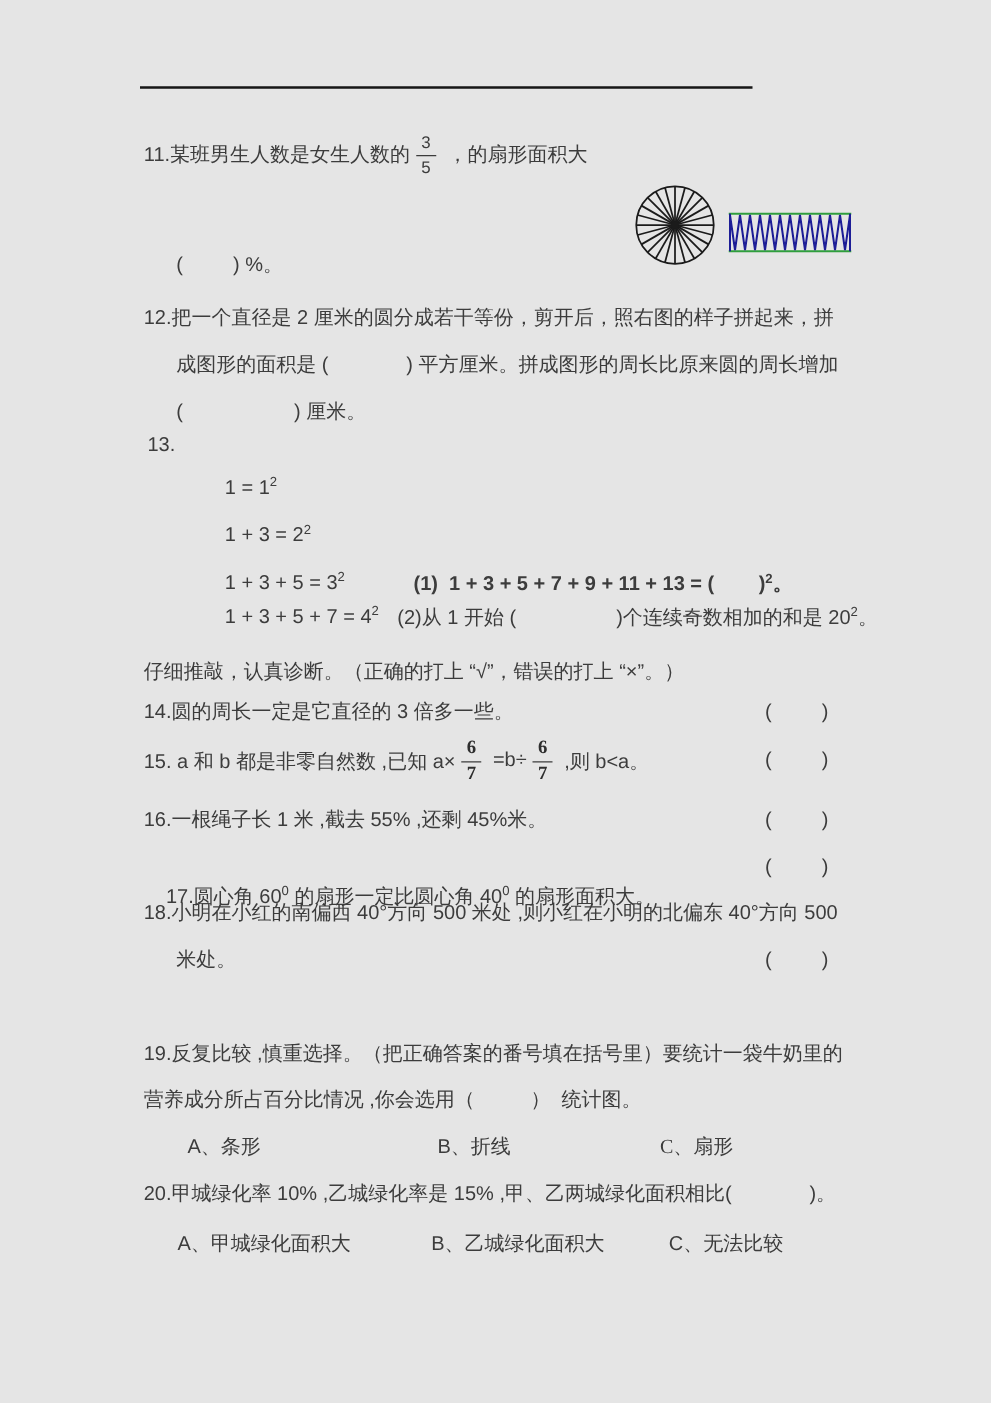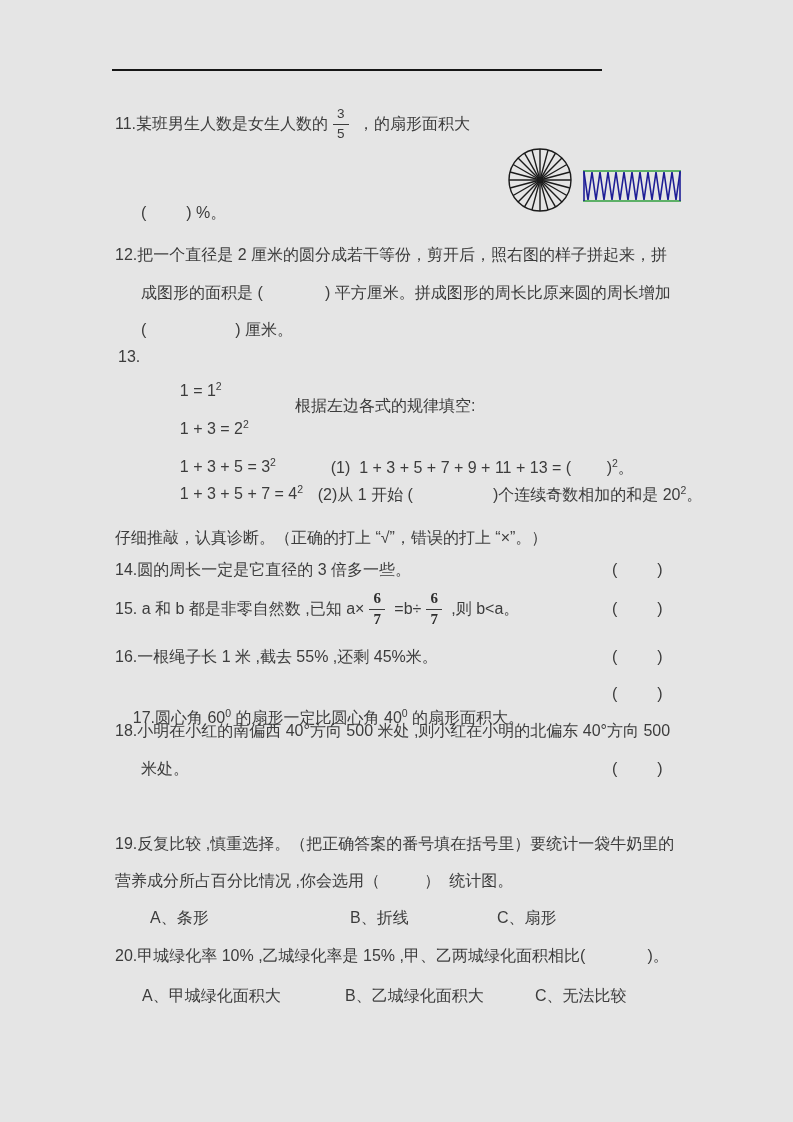"根据左边各式的规律填空:" div.line { html: <div>根据左边各式的规律填空:</div> -> none }
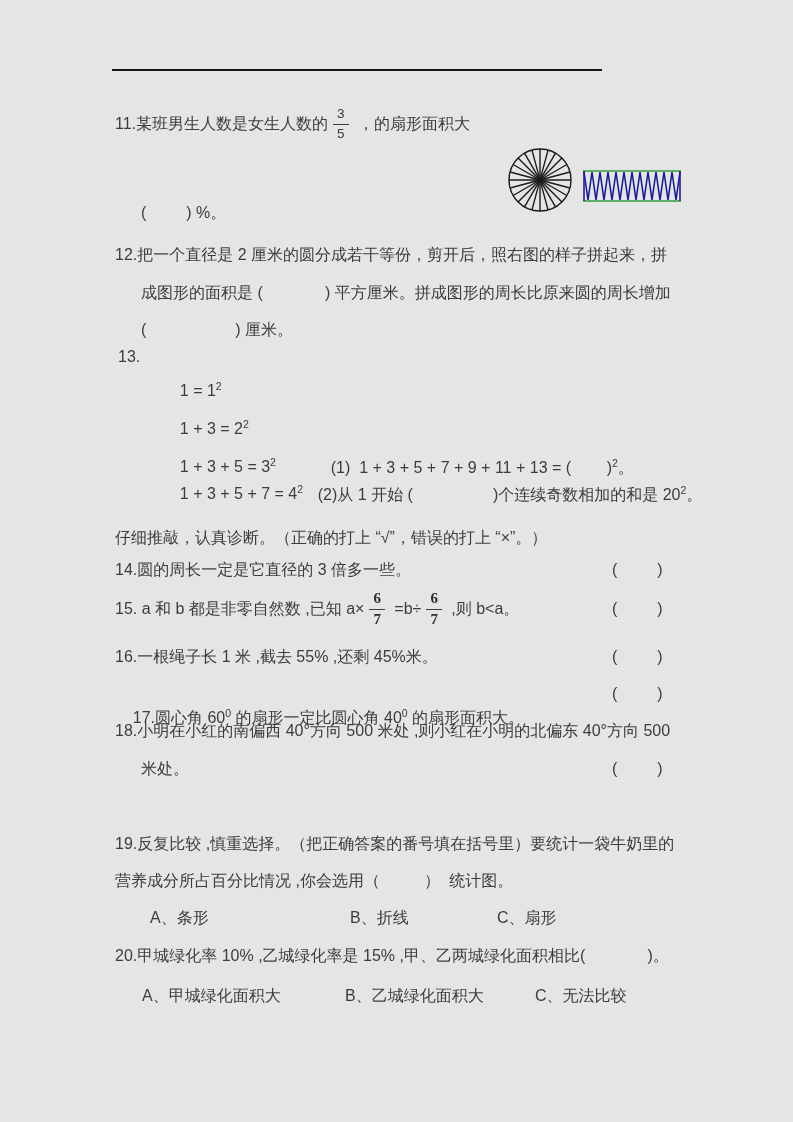"(1) 1 + 3 +" div.line { font-weight: none -> bold }
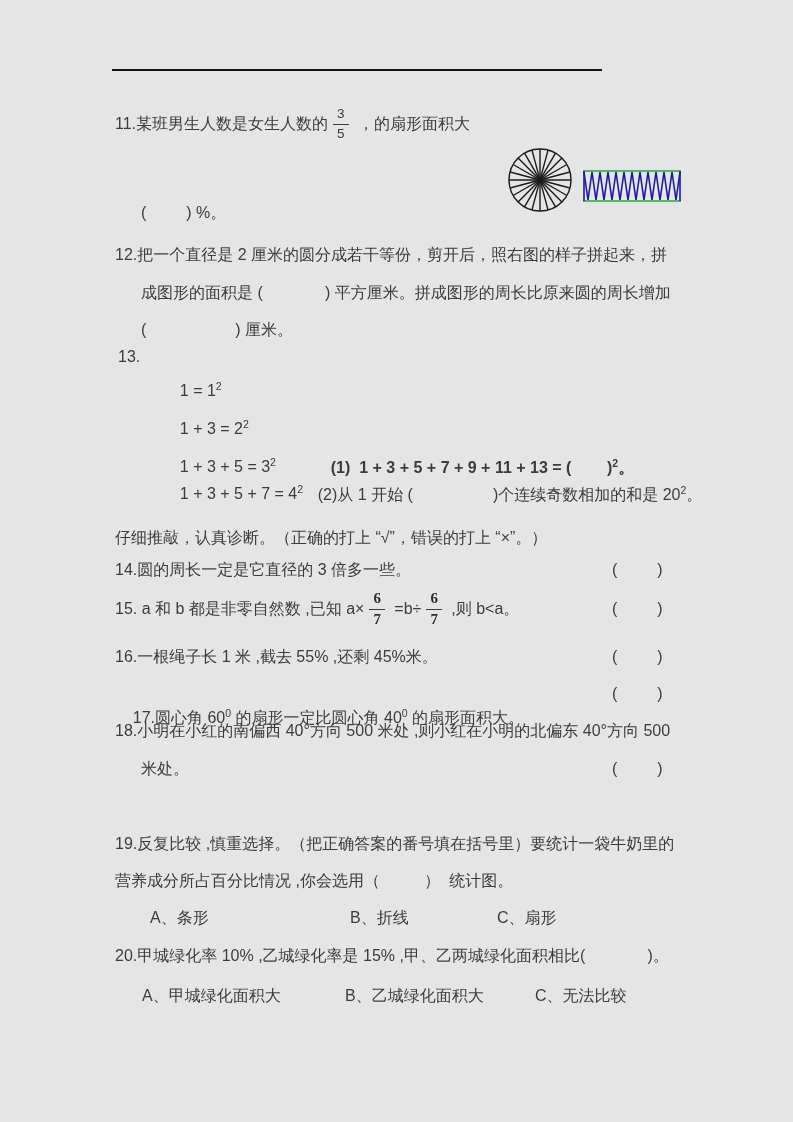"C、扇形" div.line { font-family: none -> Liberation Serif, serif; left: 497px -> 528px }
